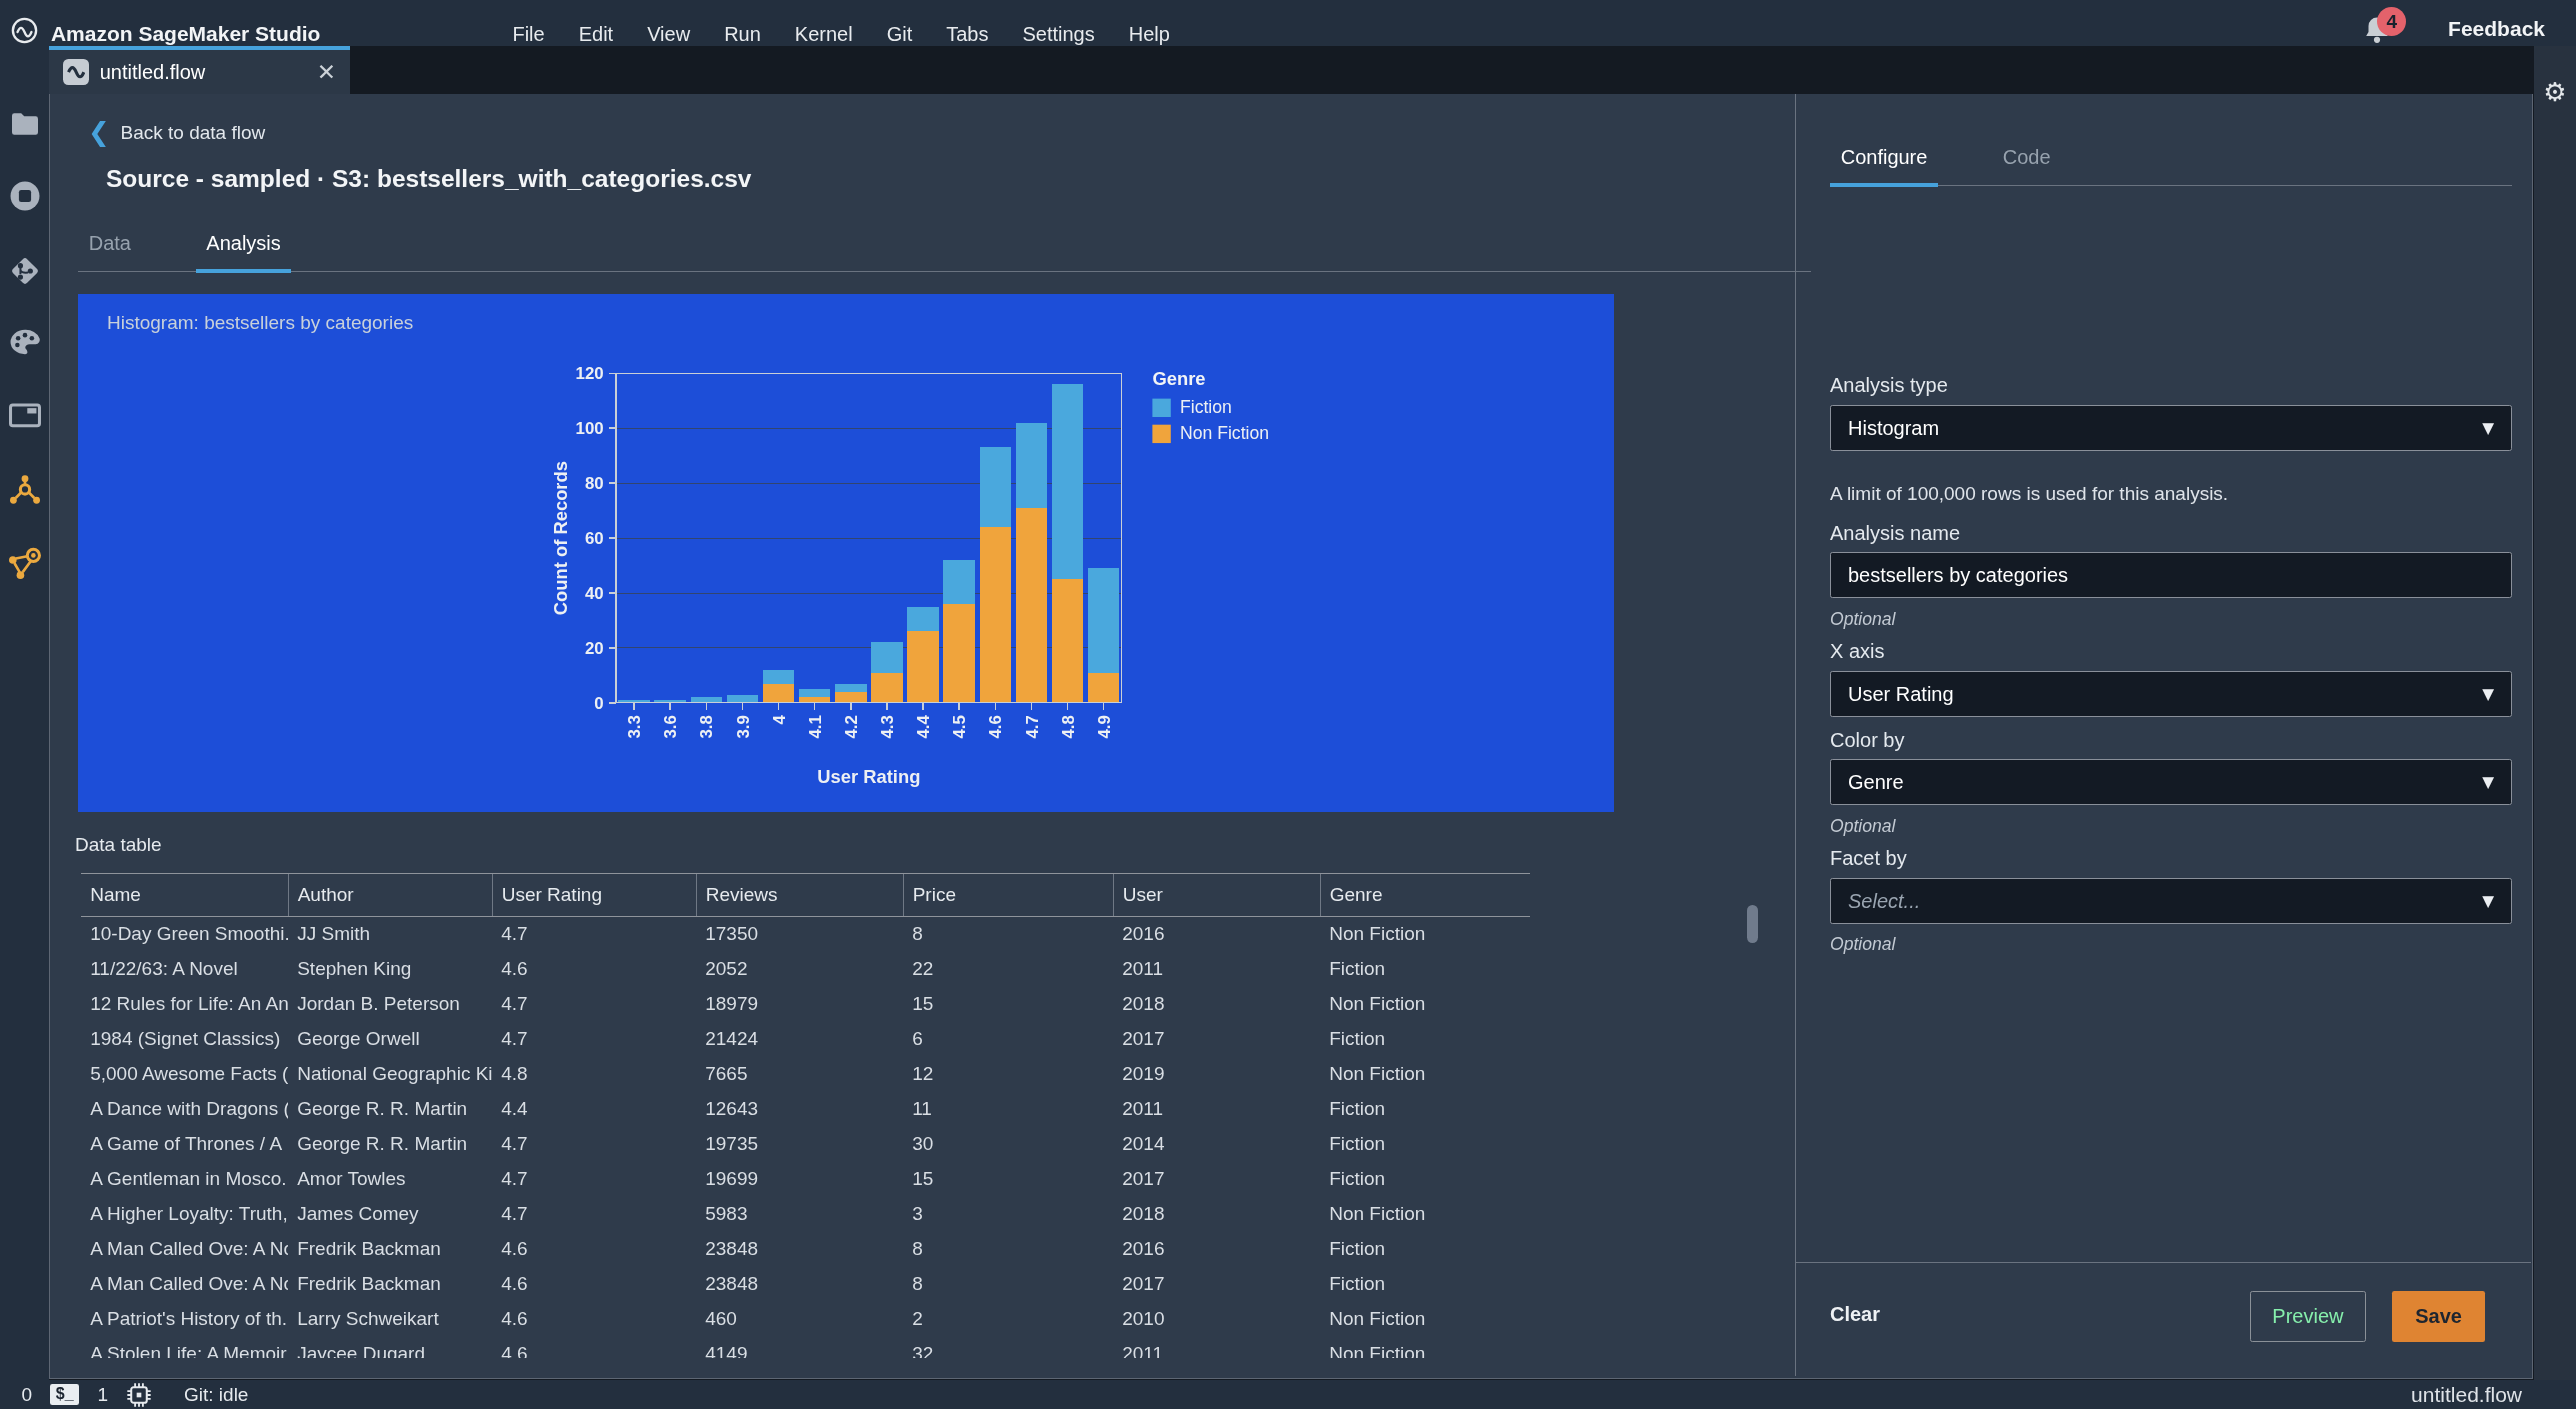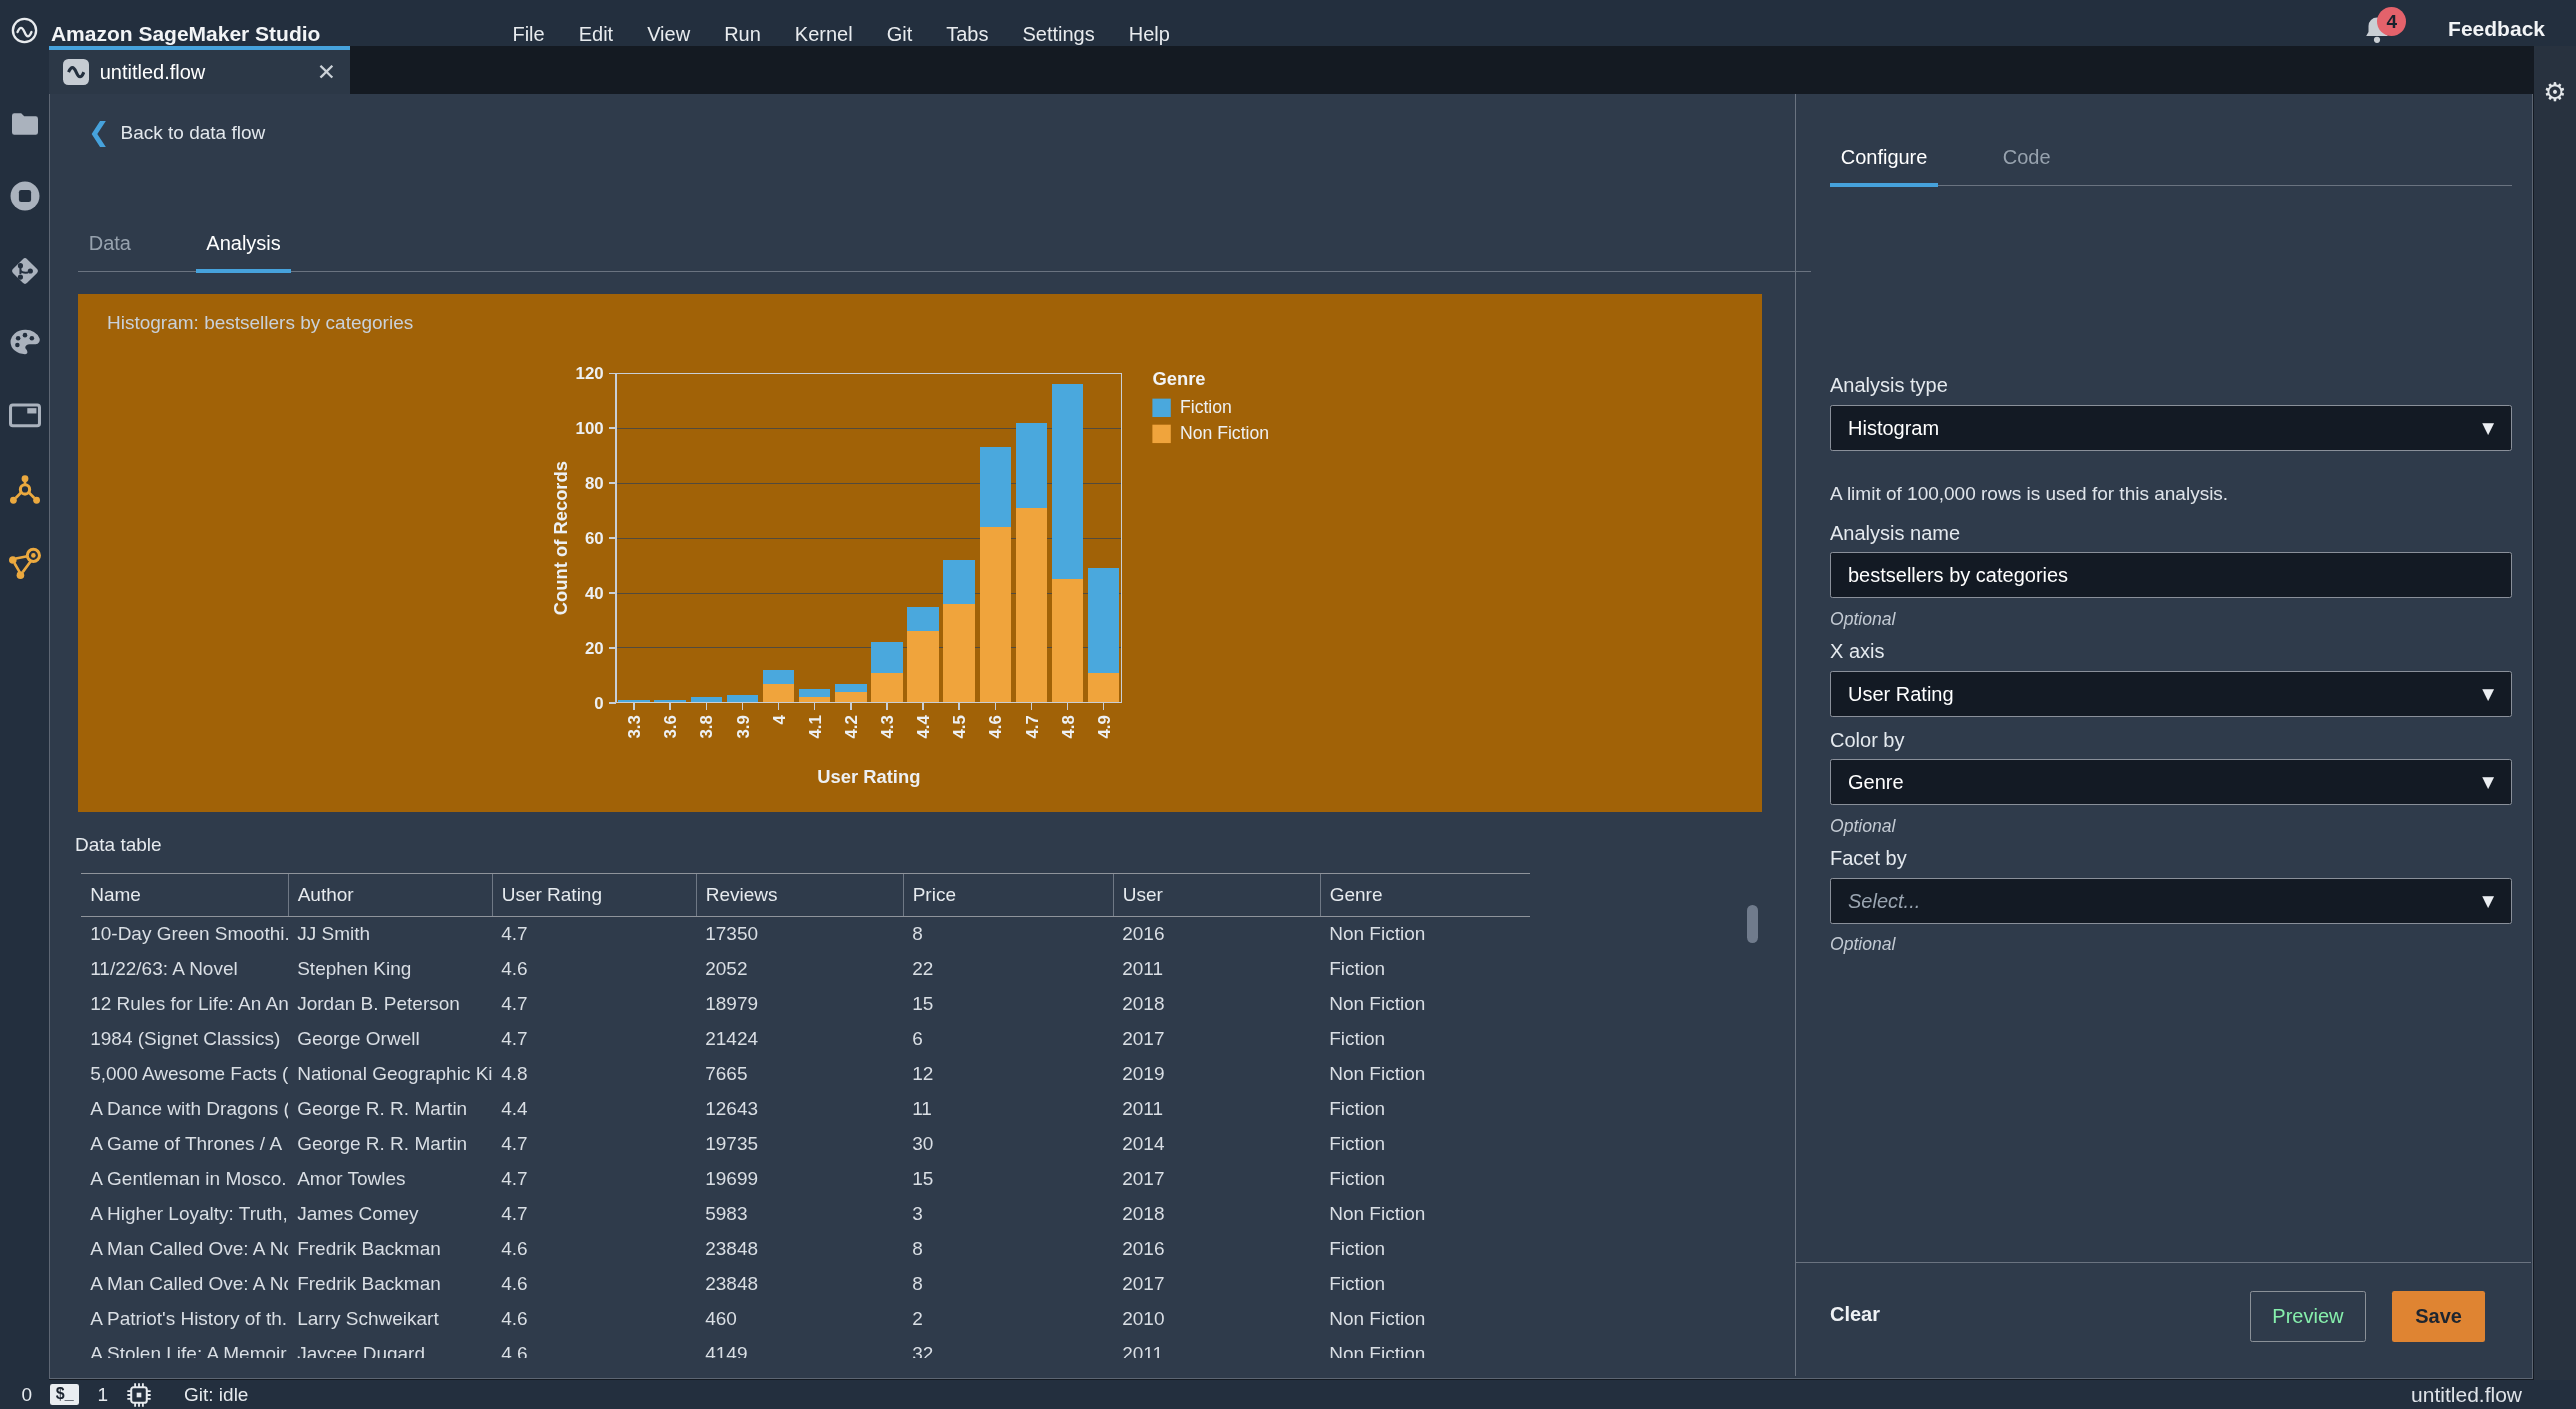"Source - sampled · S3:" div { html: none -> <div>Source - sampled · S3: bestsellers_with_categories.csv</div> }
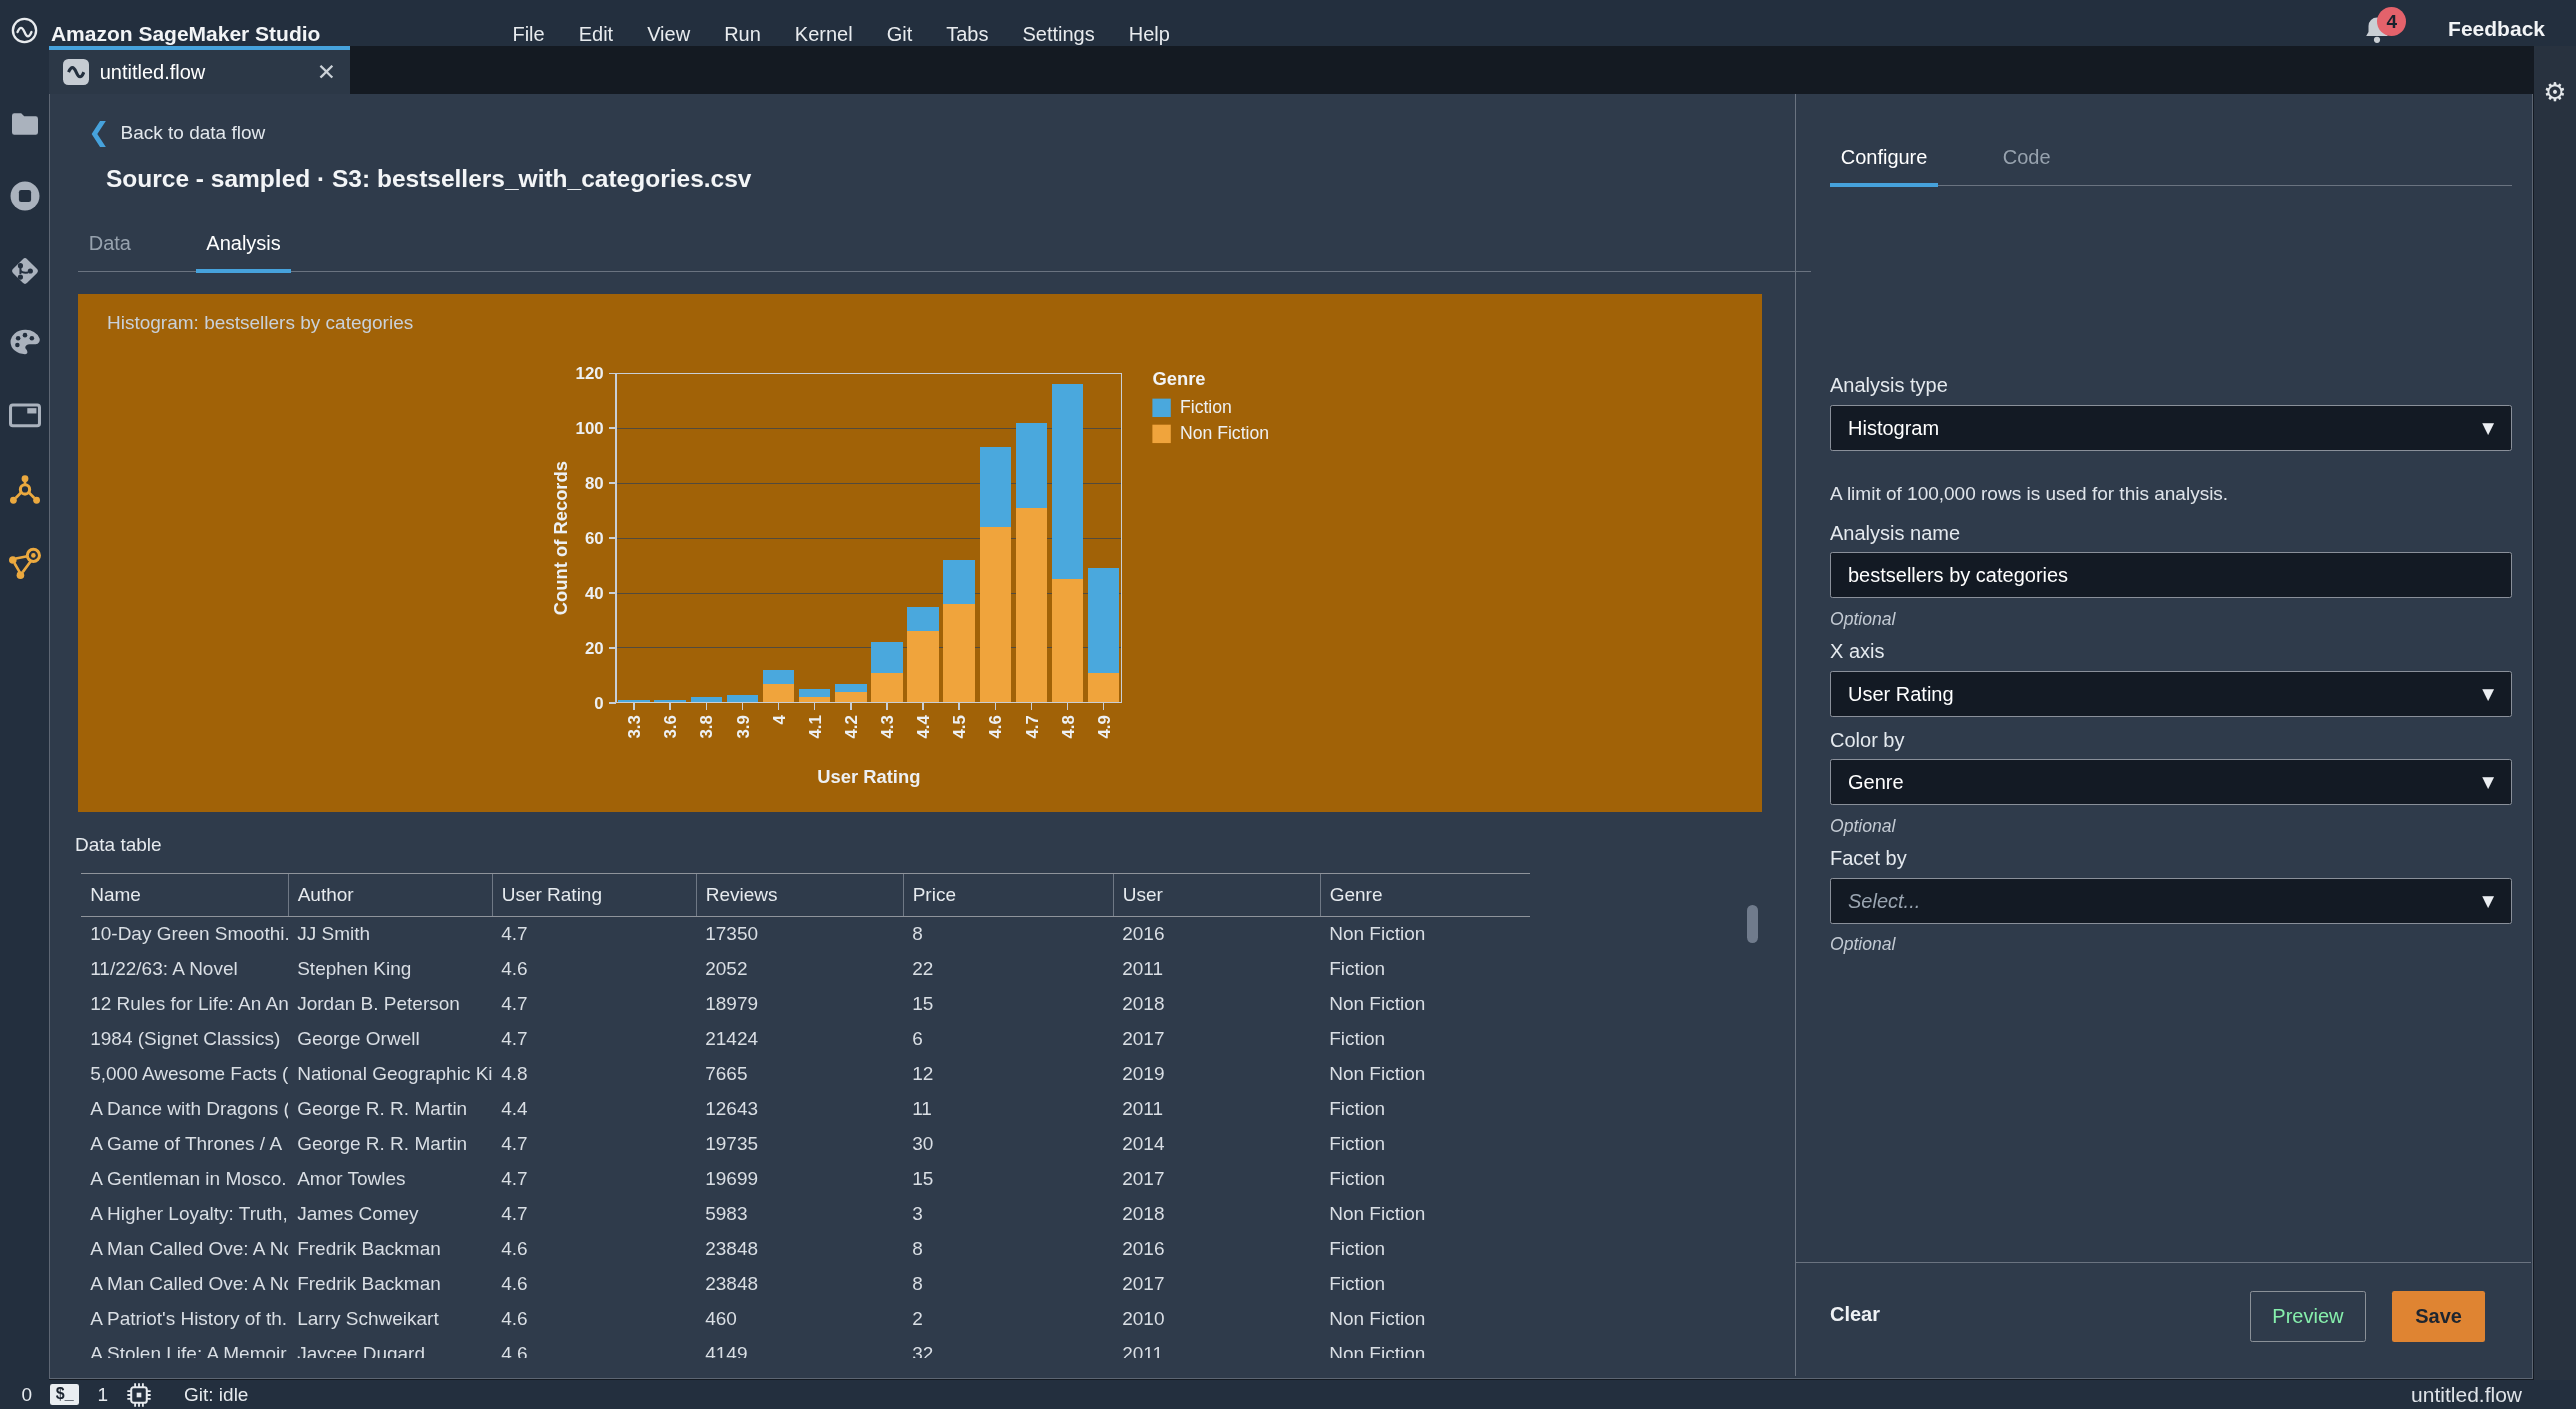"Histogram: bestsellers by categories" #chart-panel { background: #a16207 -> #1d4ed8; width: 1684px -> 1536px }
